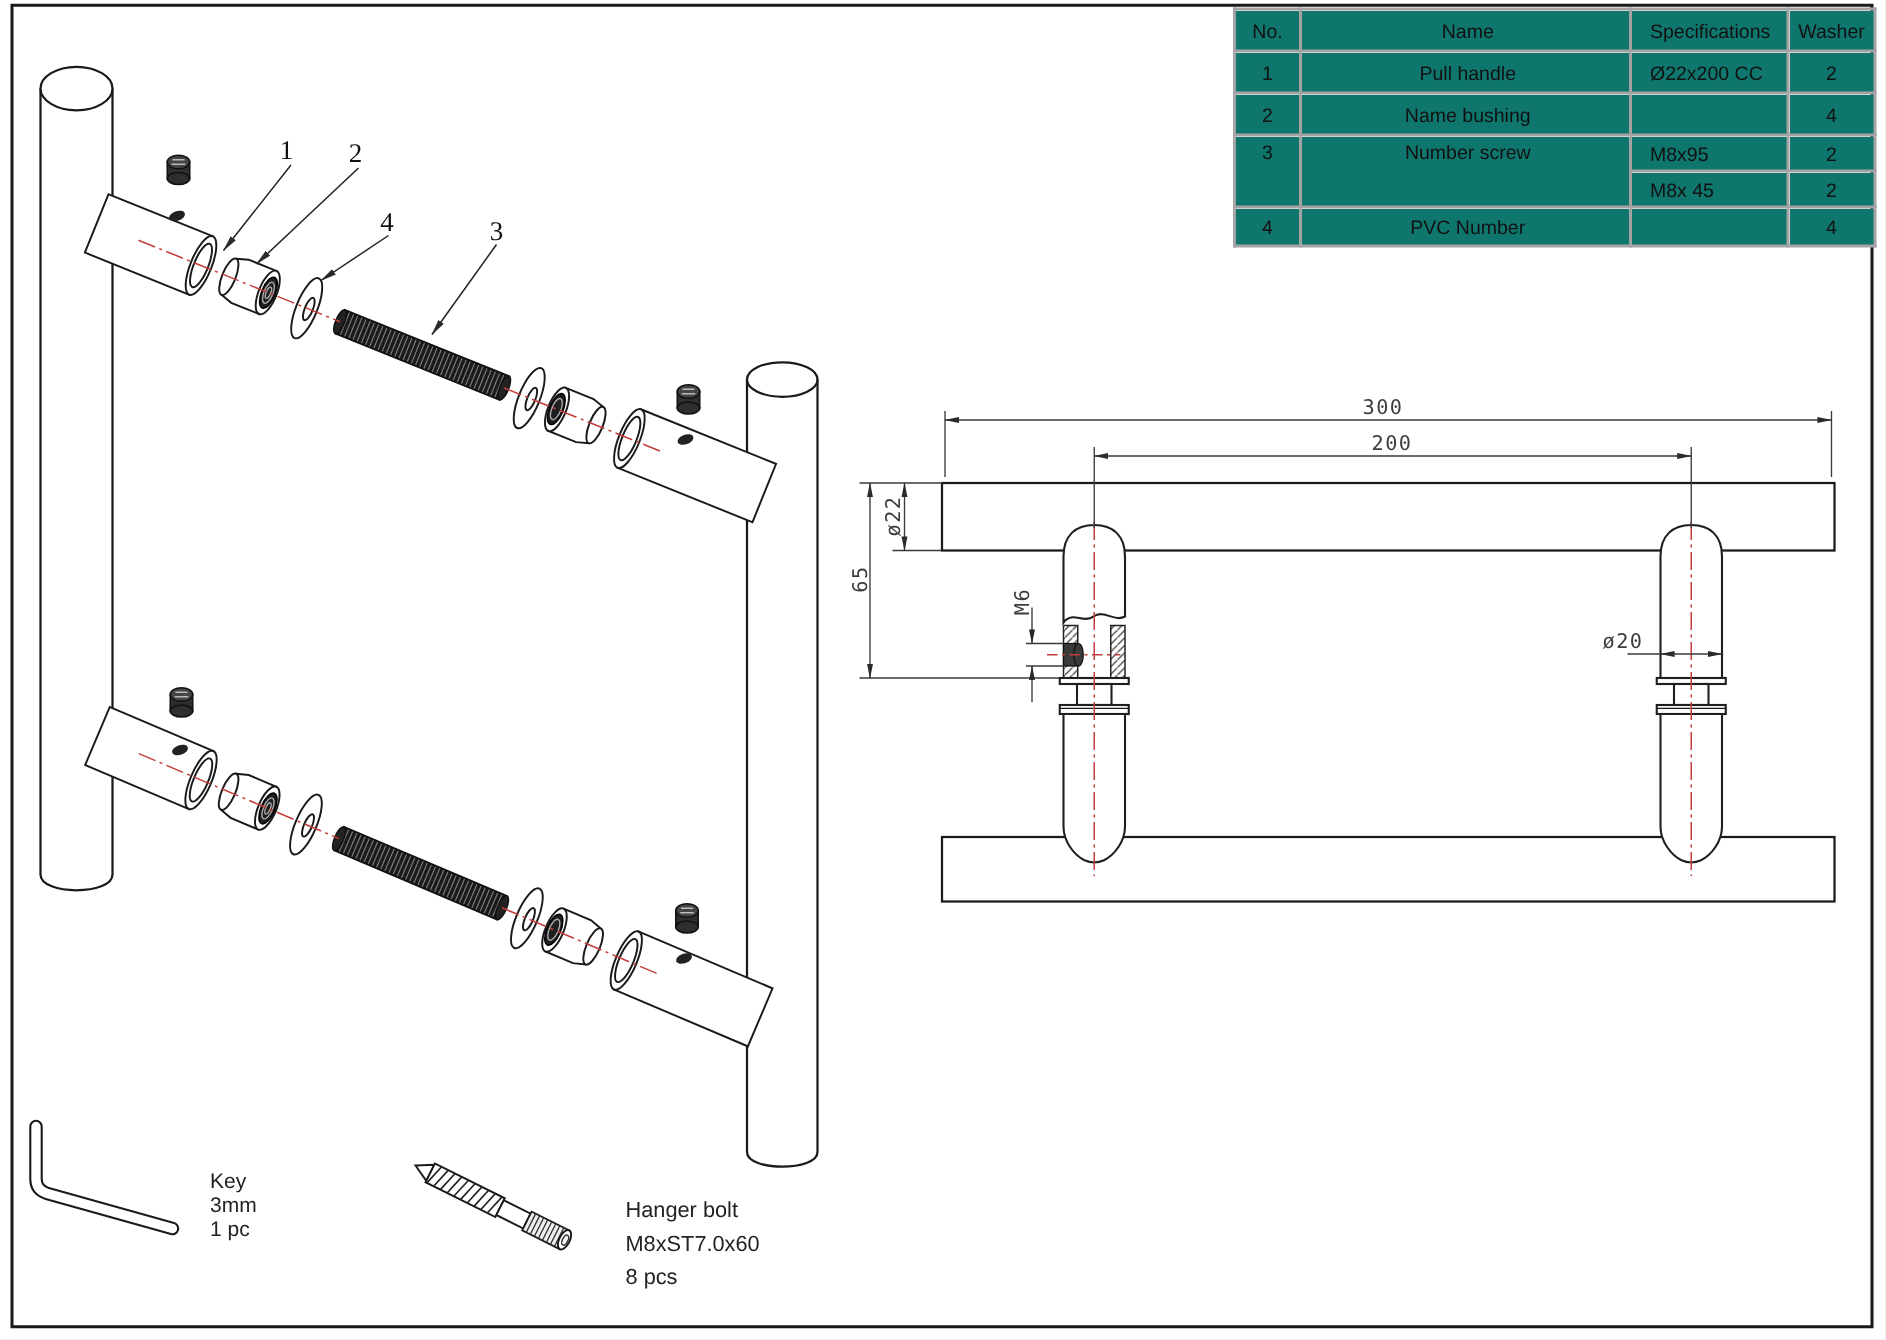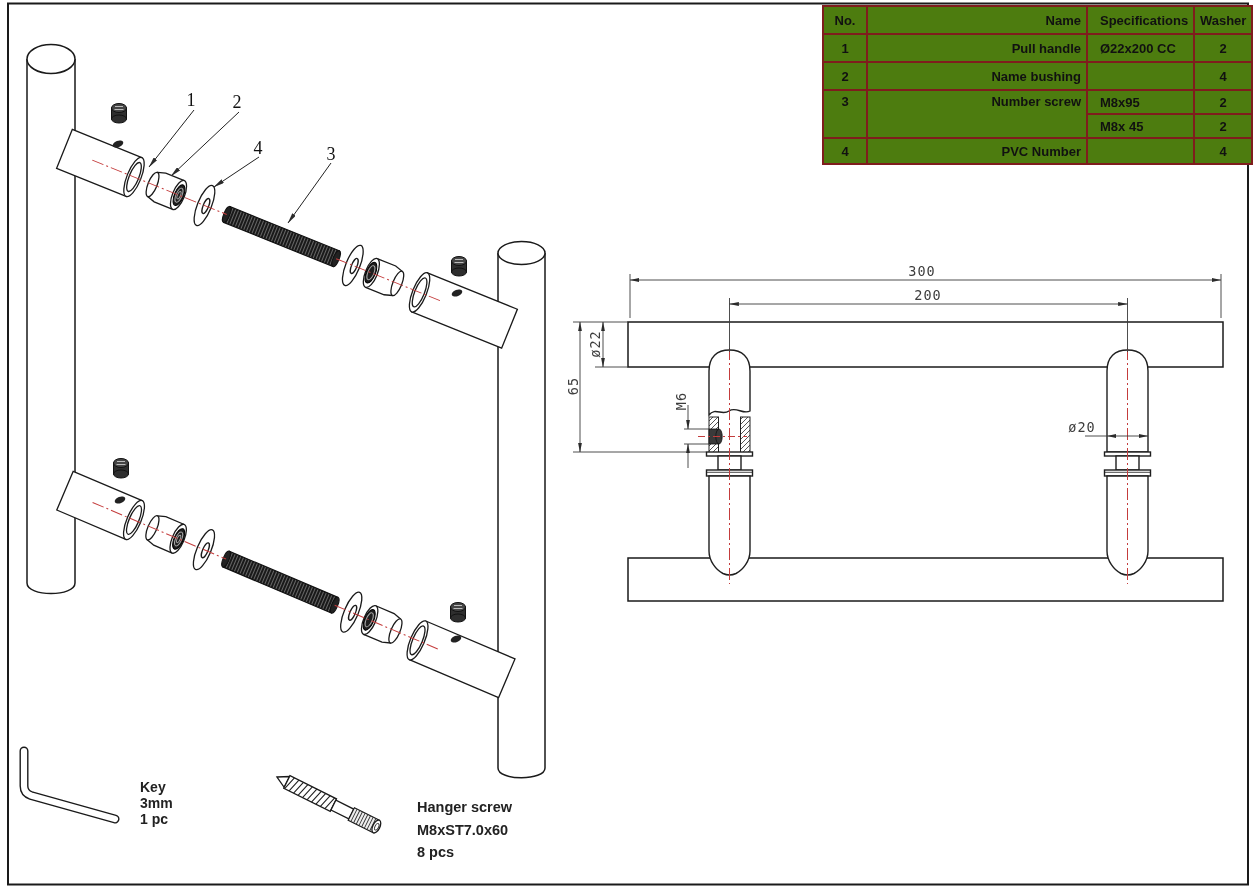"No." #parts-table th,#parts-table td { background: #4d7c0f -> #0f766e; border: 2px solid #7f1d1d -> 2px solid #a3a3a3; font-weight: bold -> normal }
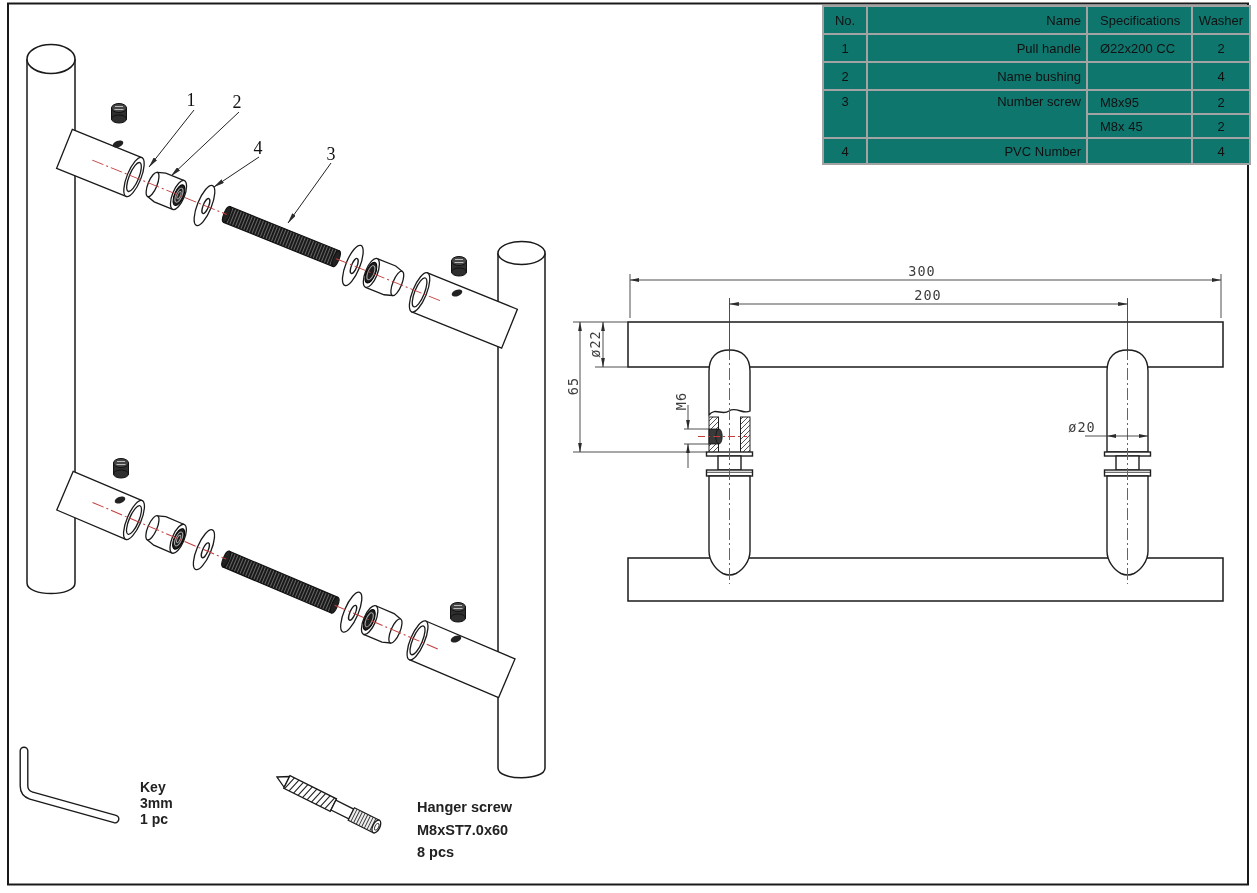"Name" #parts-table .l { text-align: right -> center }
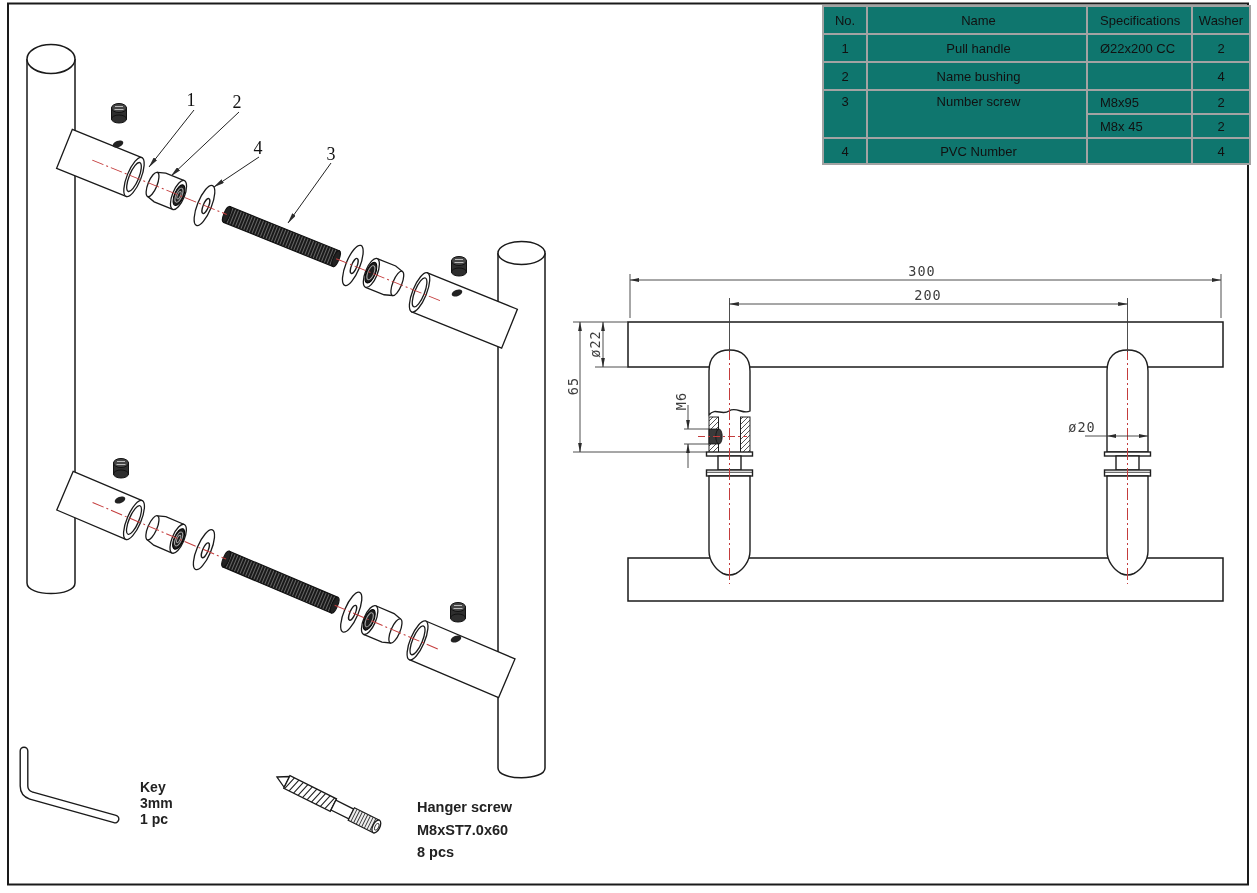"Key" .note { font-weight: bold -> none }
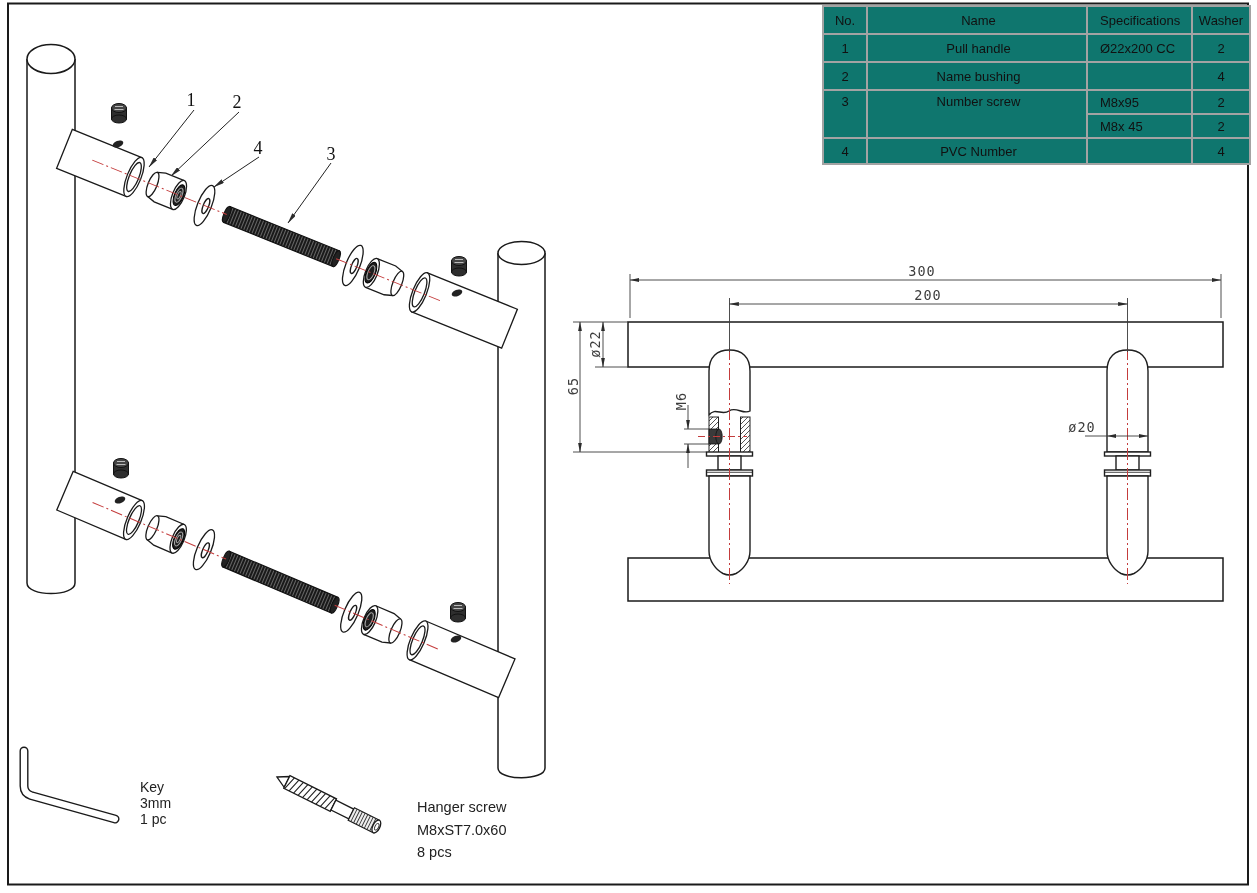"Hanger screw" div { text: screw -> bolt }
